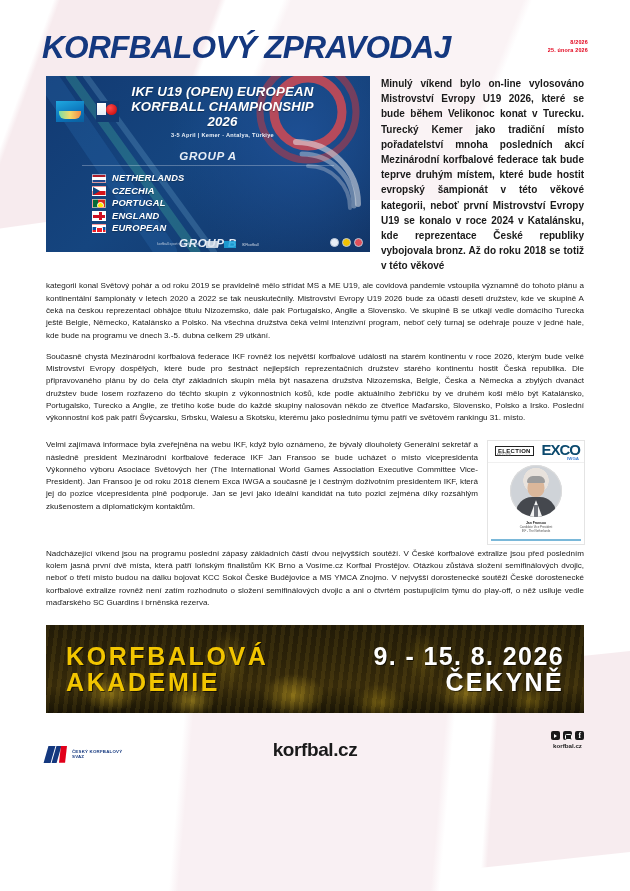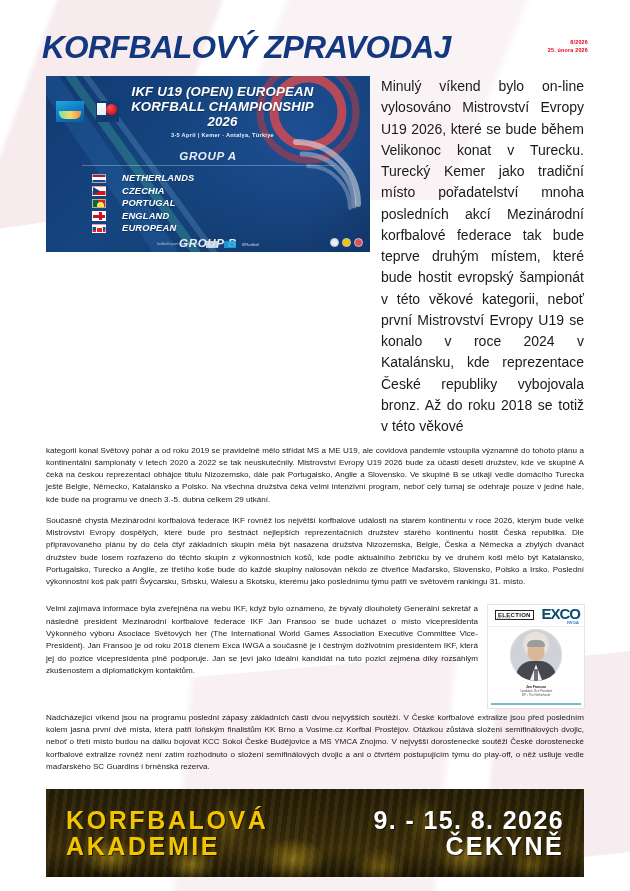"Minulý víkend bylo on-line vylosováno" .intro-col { font-size: 14px -> 10px; font-weight: none -> bold }
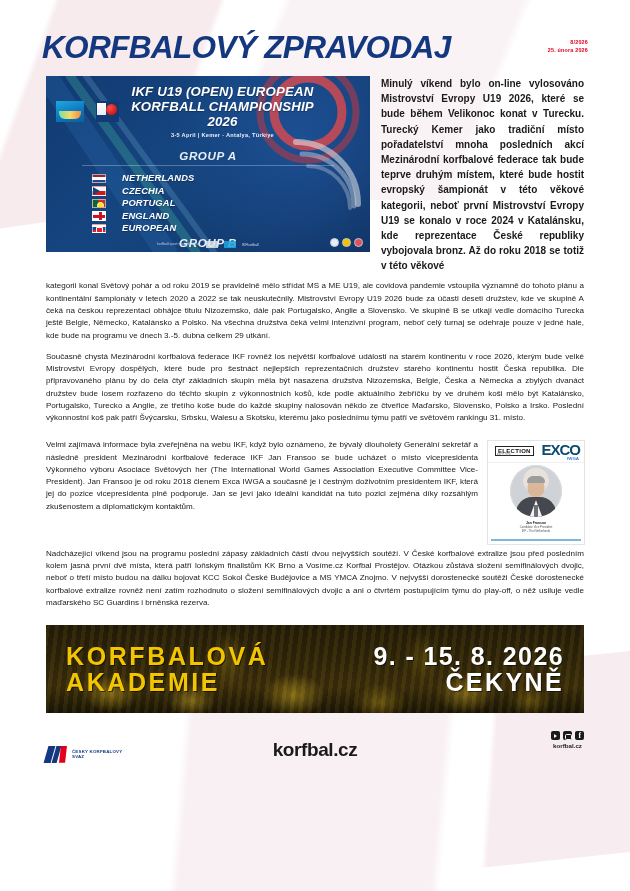"NETHERLANDS" .team { gap: 16px -> 6px }
